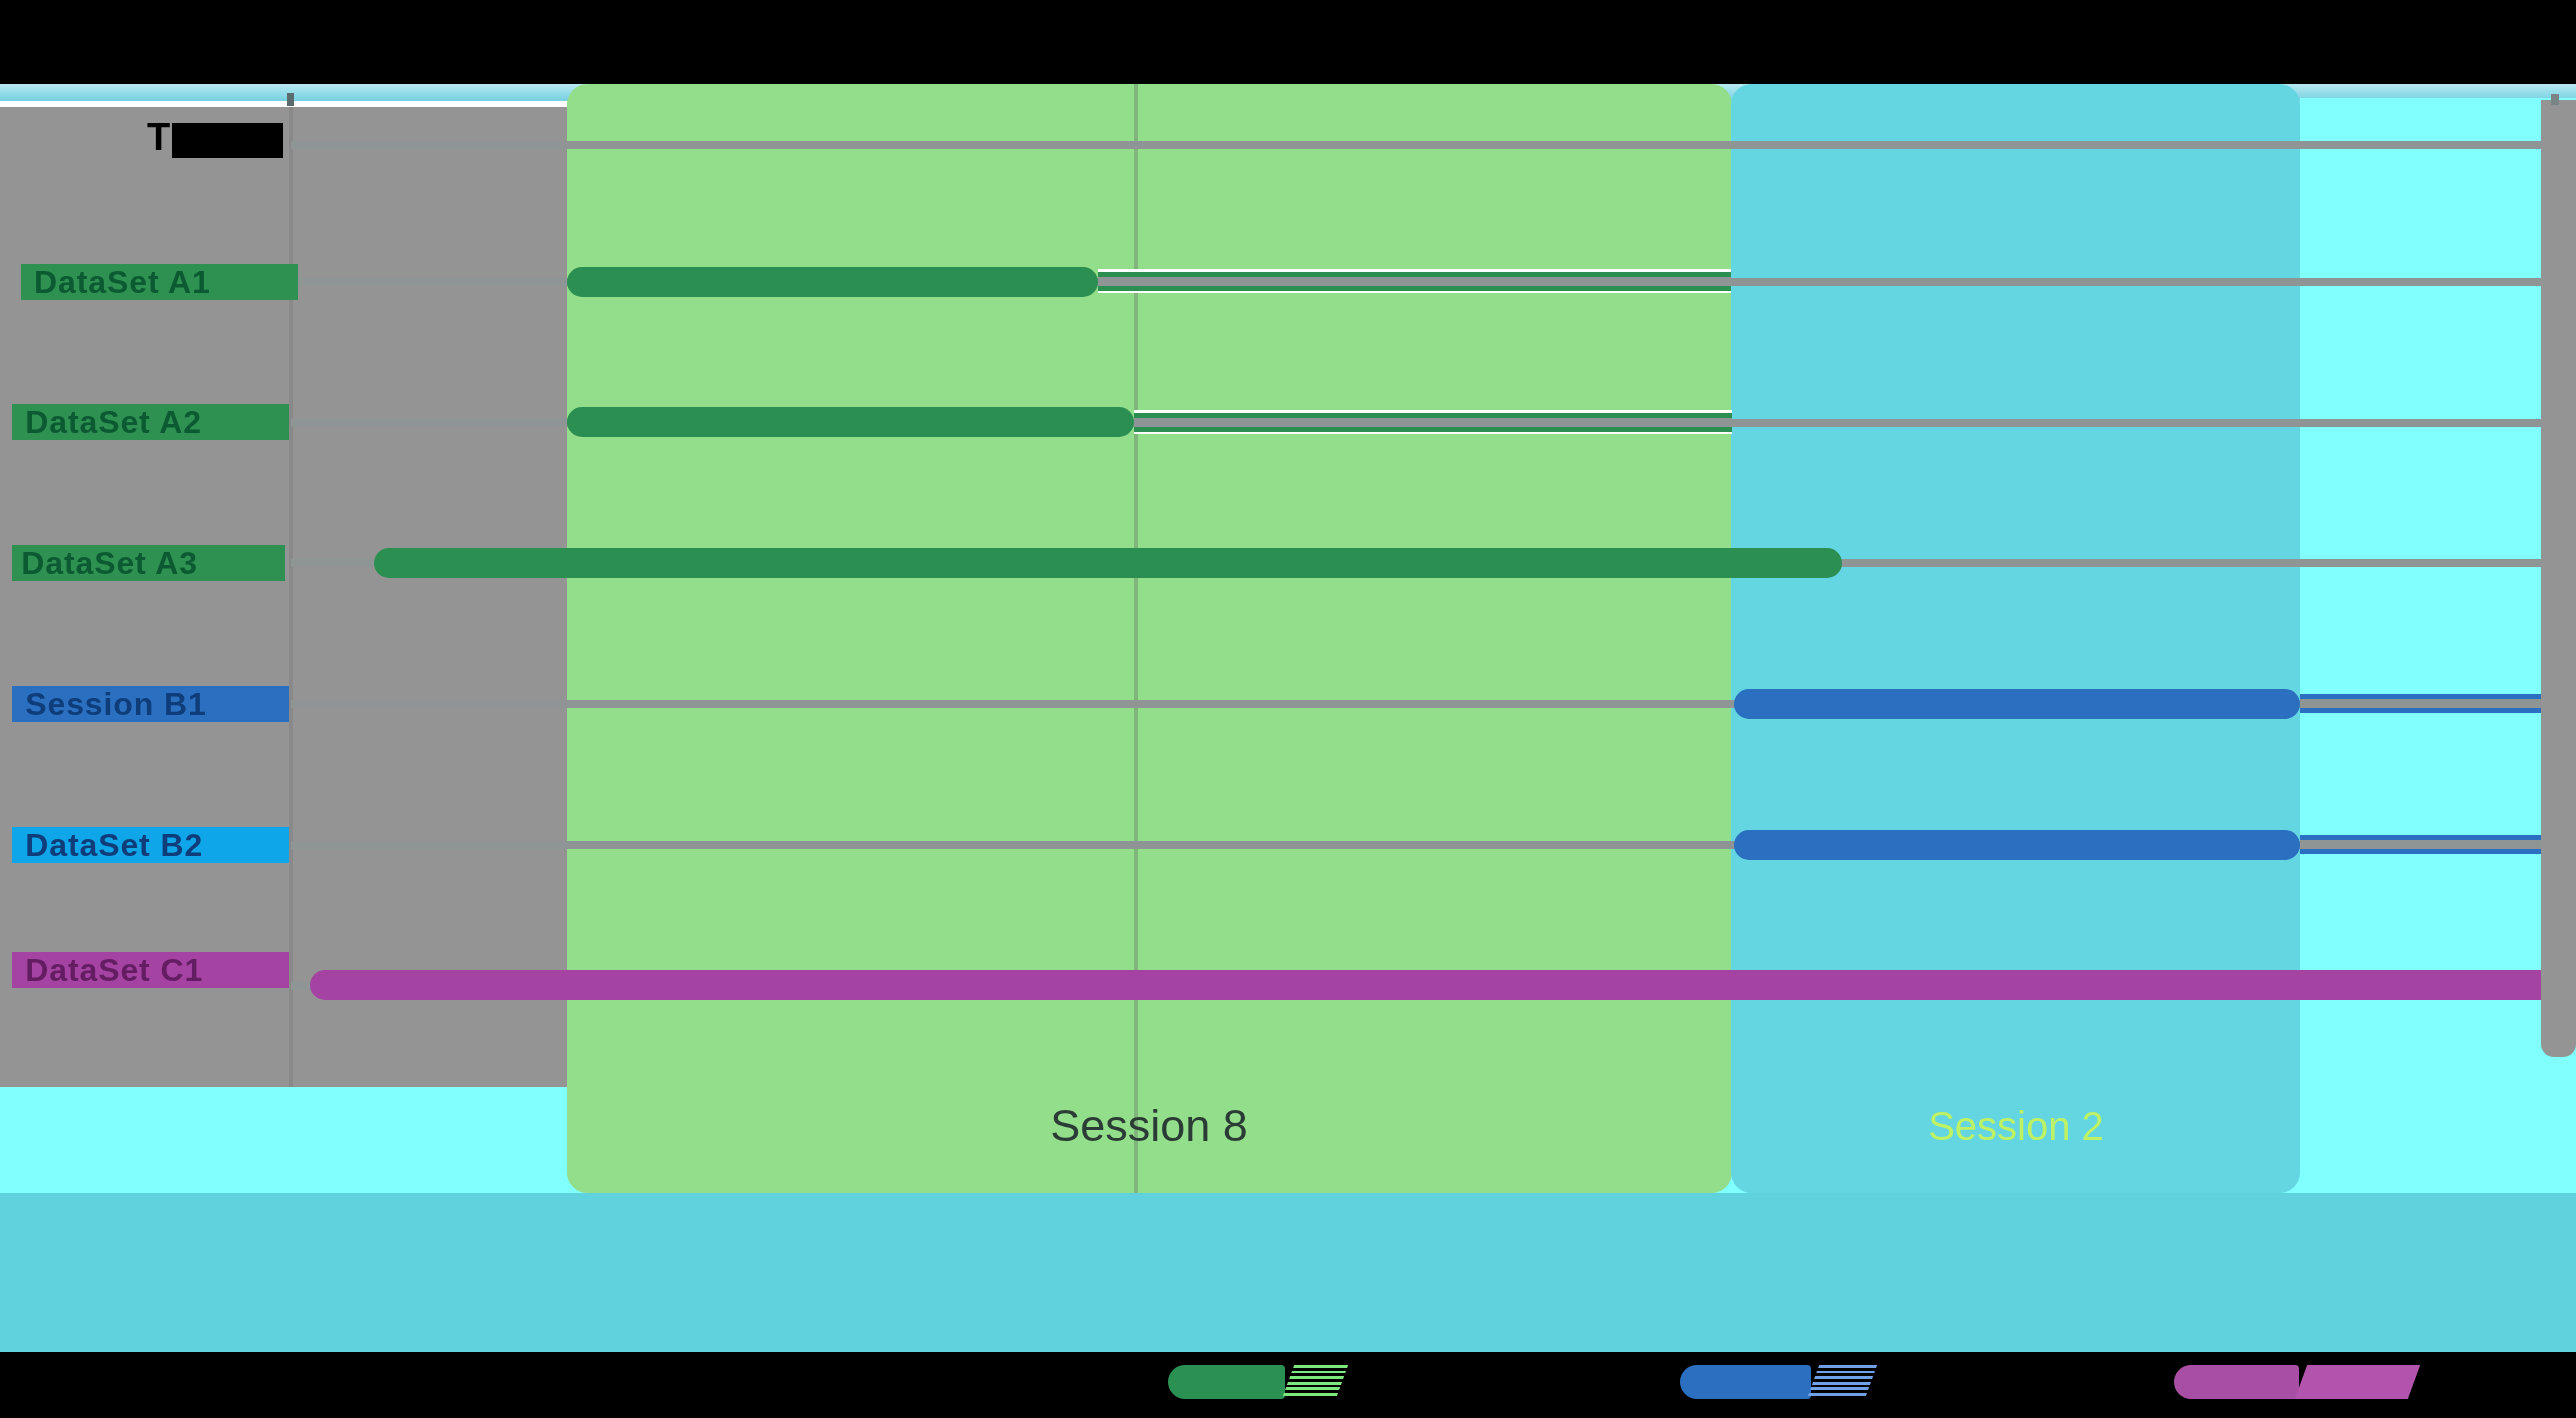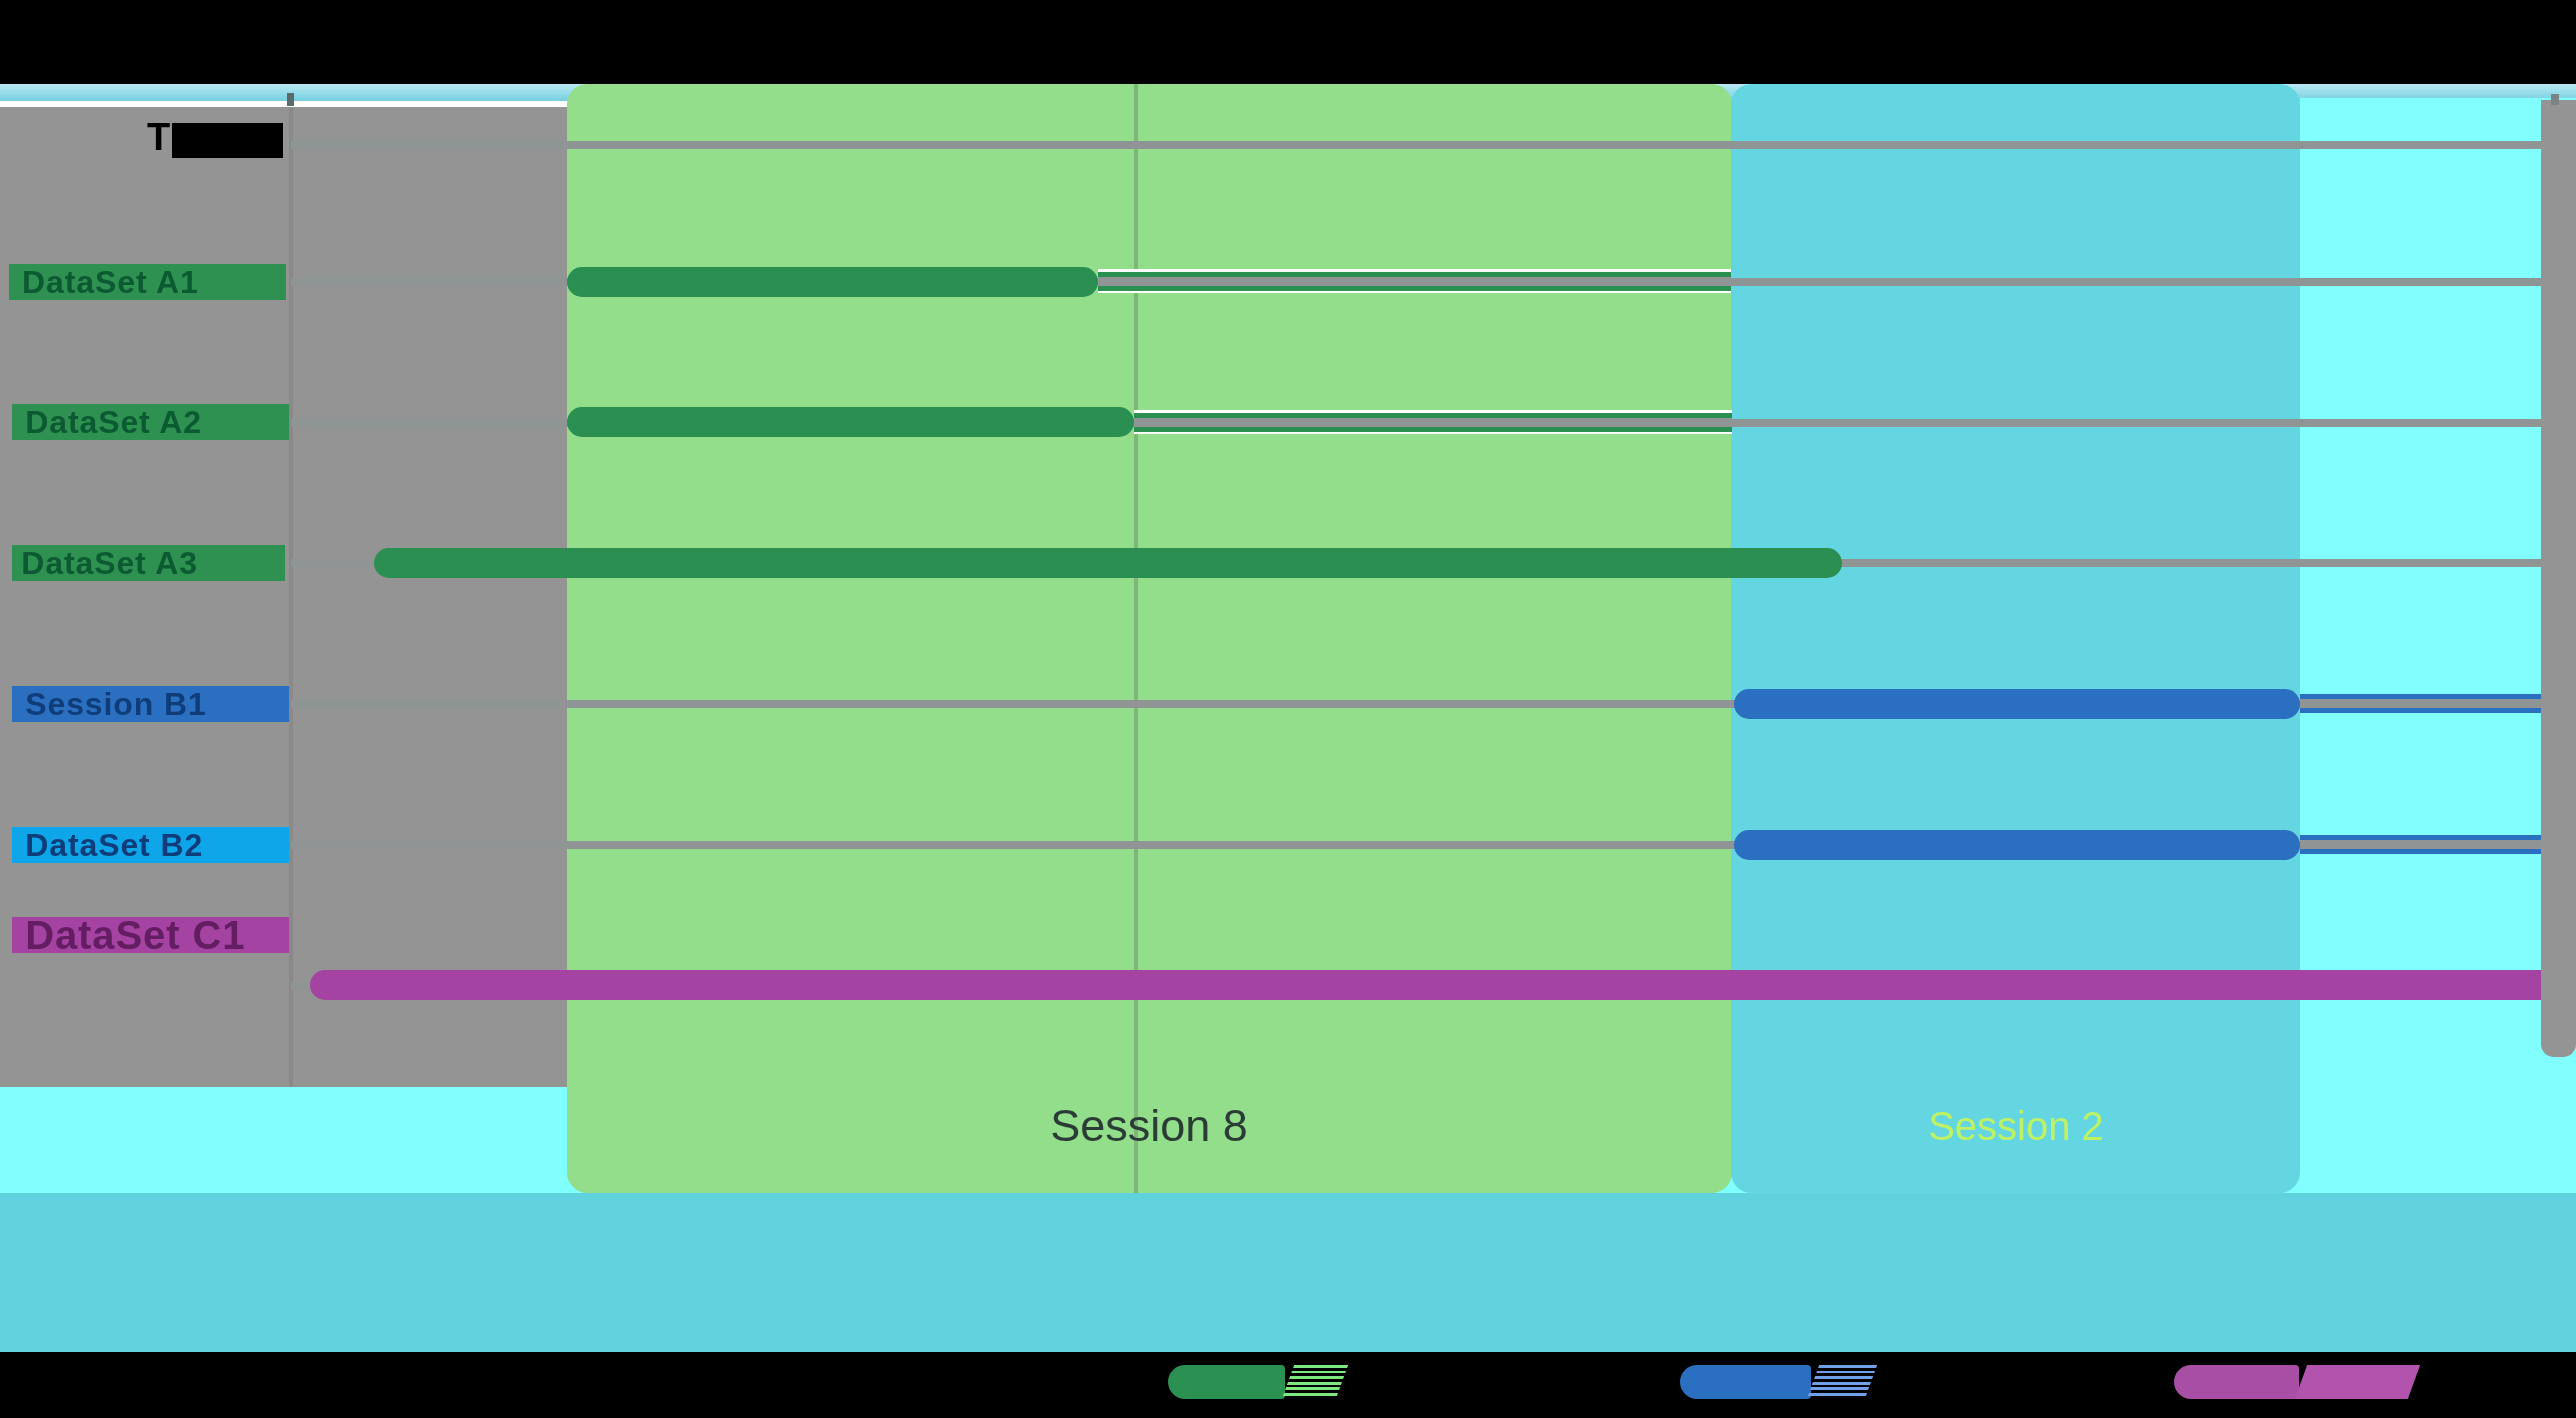"DataSet A1" div { left: 9px -> 21px }
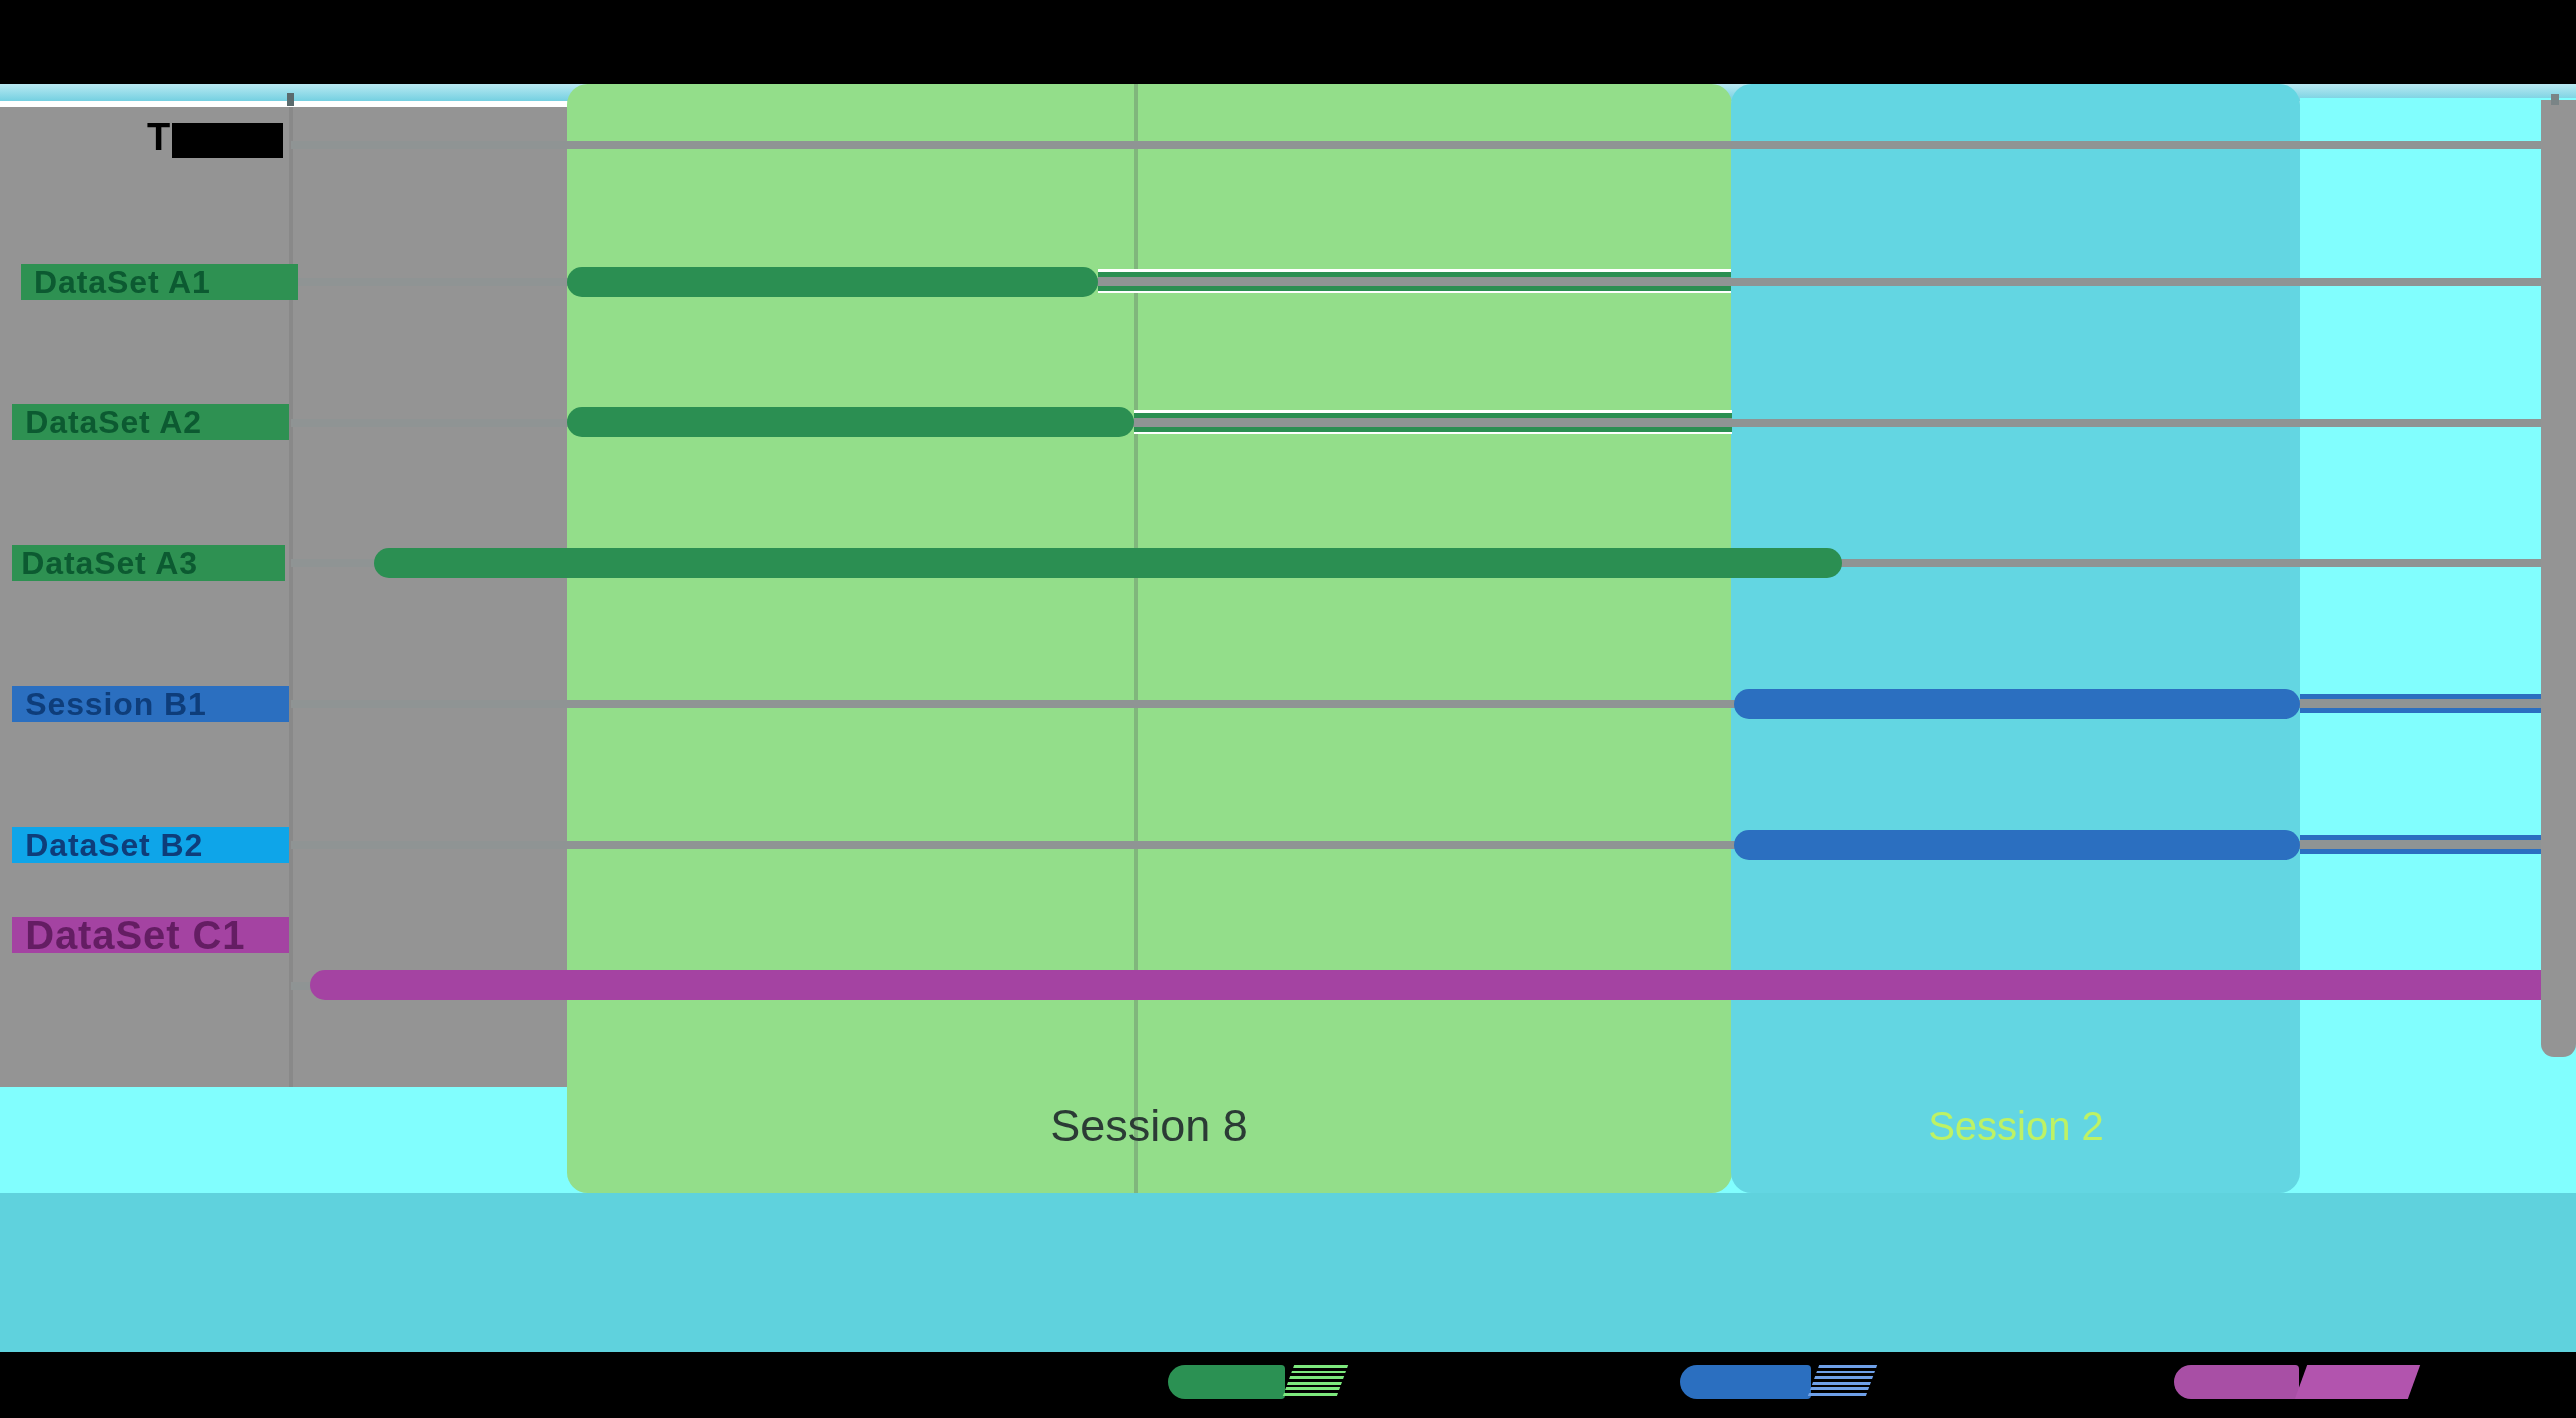"DataSet C1" div { font-size: 40px -> 32px; top: 917px -> 952px }
